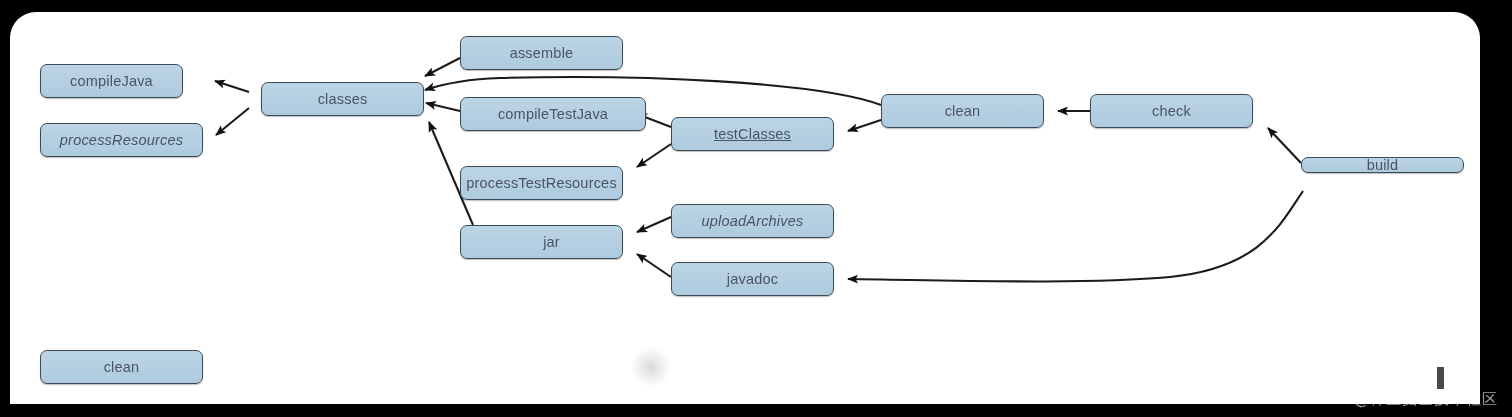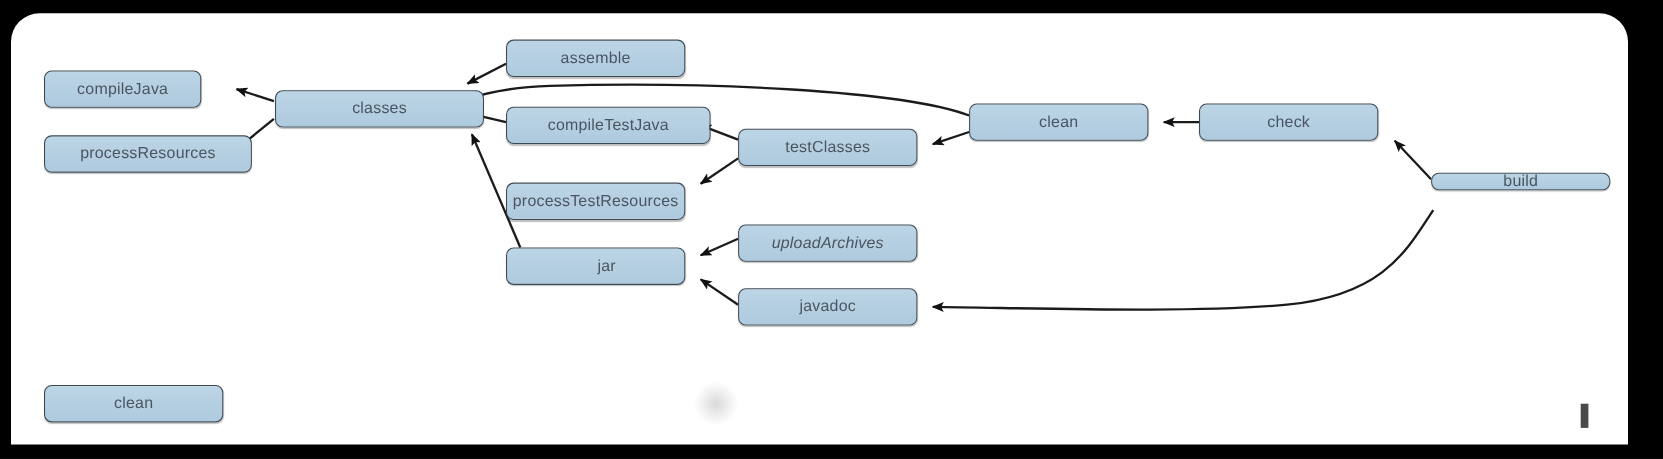"classes" div.node { left: 240px -> 251px; width: 190px -> 163px }
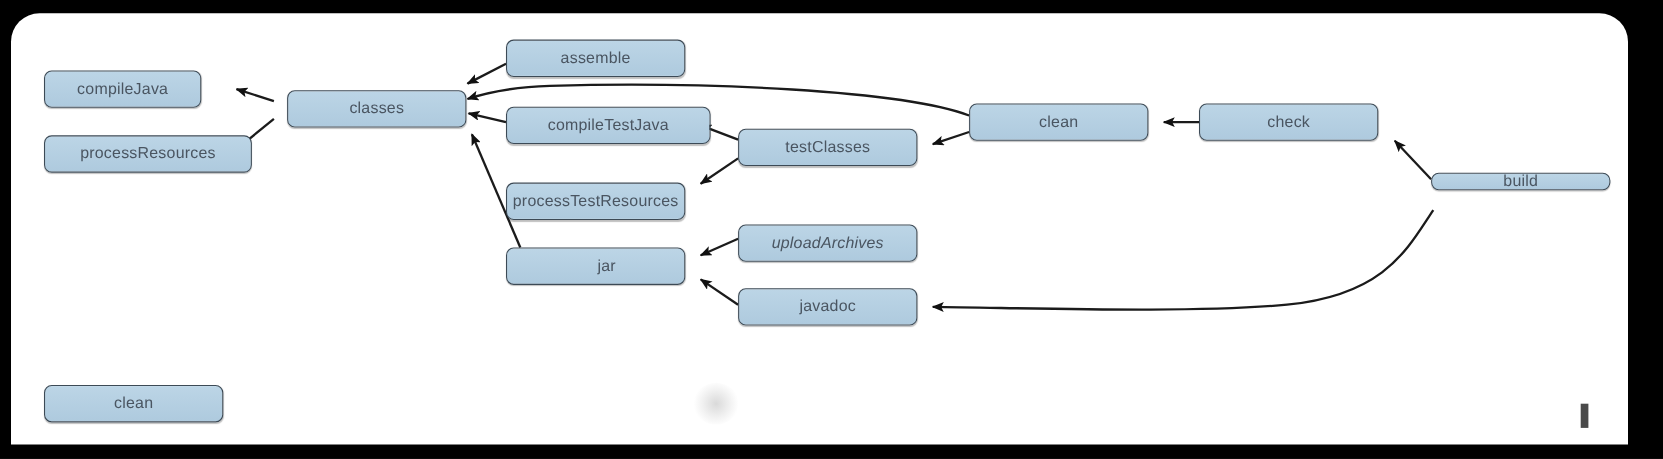"processResources" div.node { font-style: none -> italic; width: 189px -> 163px }
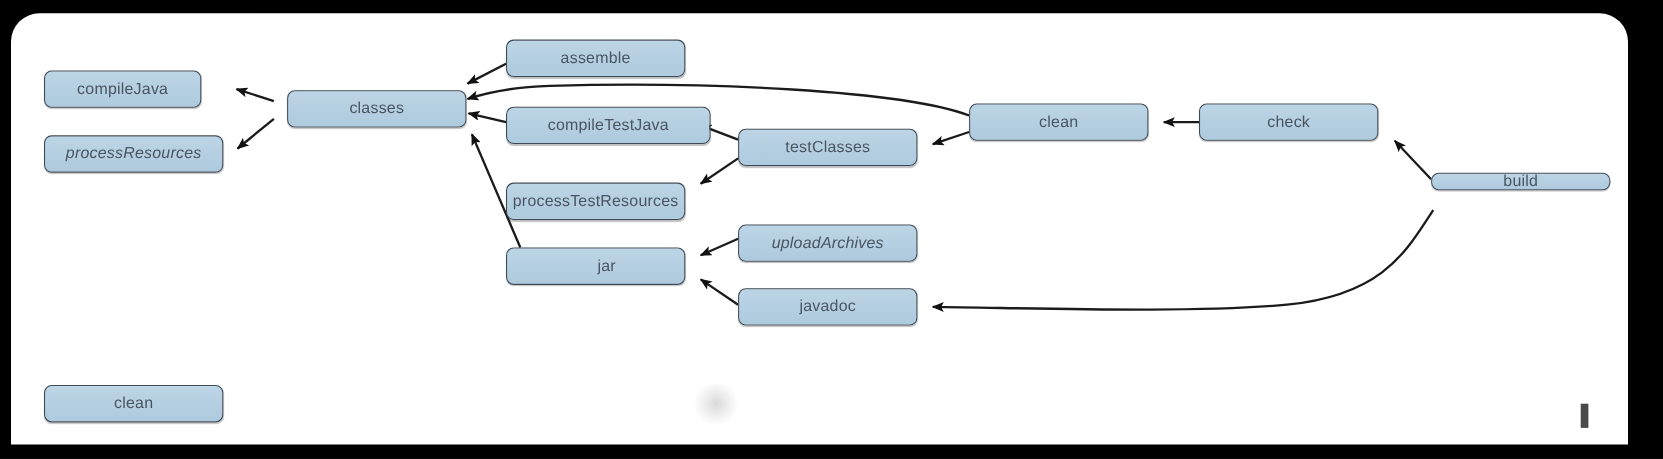"testClasses" div.node { text-decoration: none -> underline }
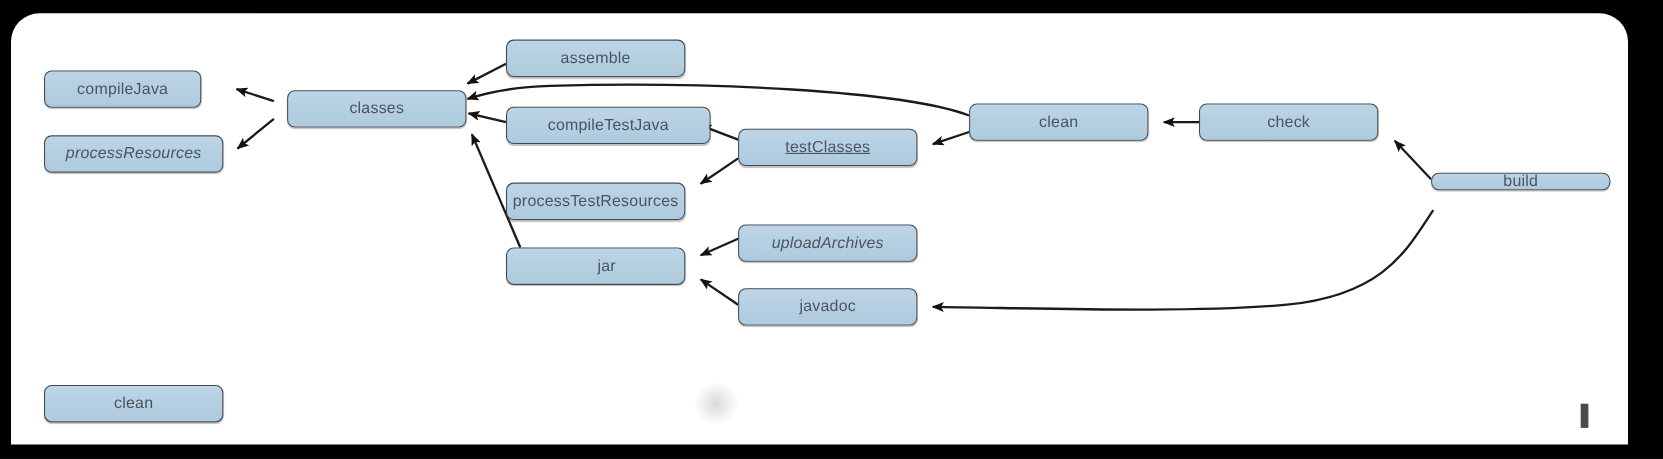"@稀土掘金技术社区" div { html: none -> <div>@稀土掘金技术社区</div> }
